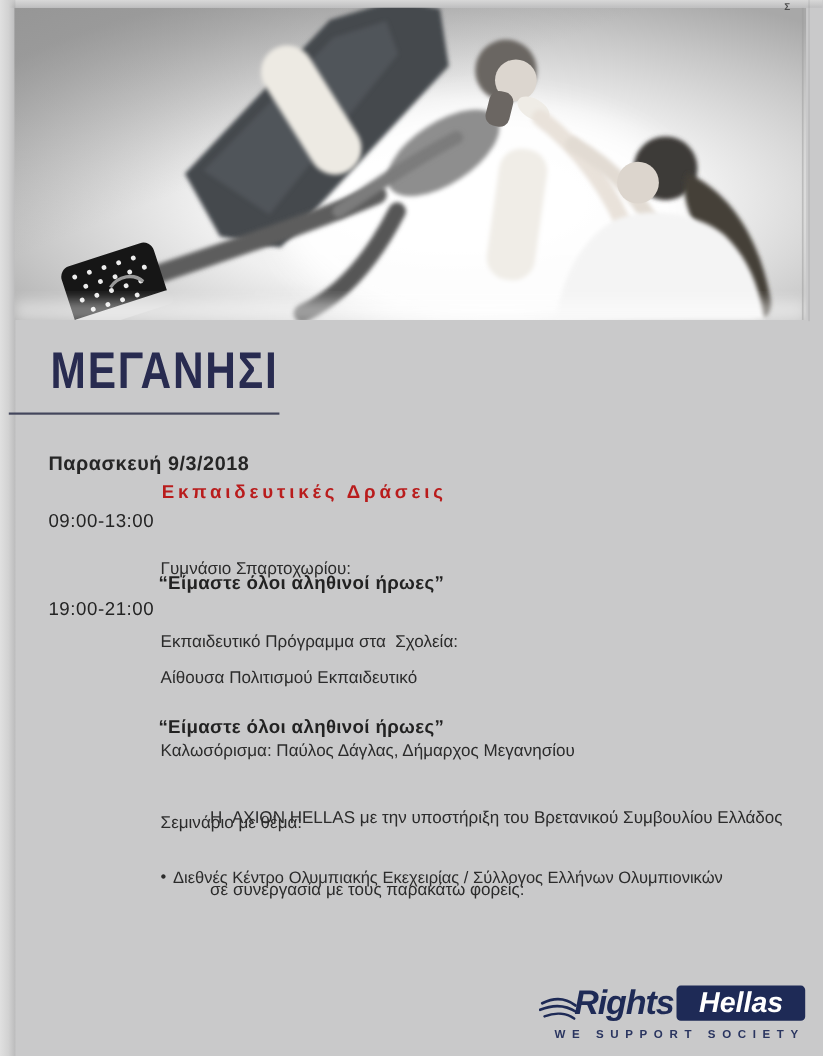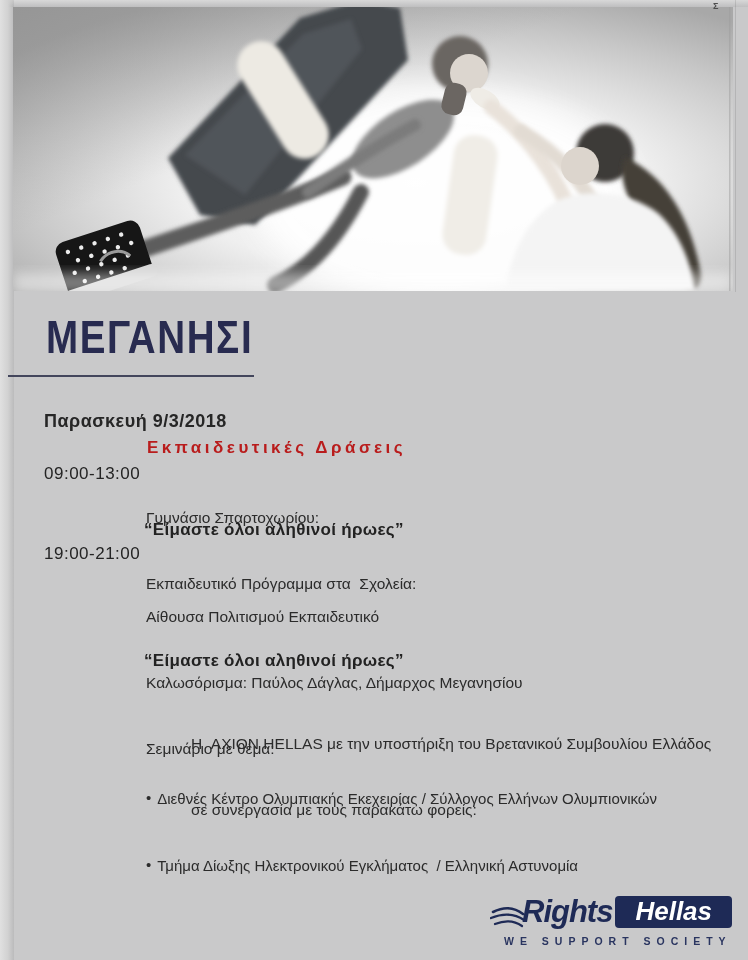"• Τμήμα Δίωξης Ηλεκτρονικού Εγκλήματος" li { html: <li><span>•</span><span>Τμήμα Δίωξης Ηλεκτρονικού Εγκλήματος / Ελληνική Αστυνομία</span></li> -> none }
